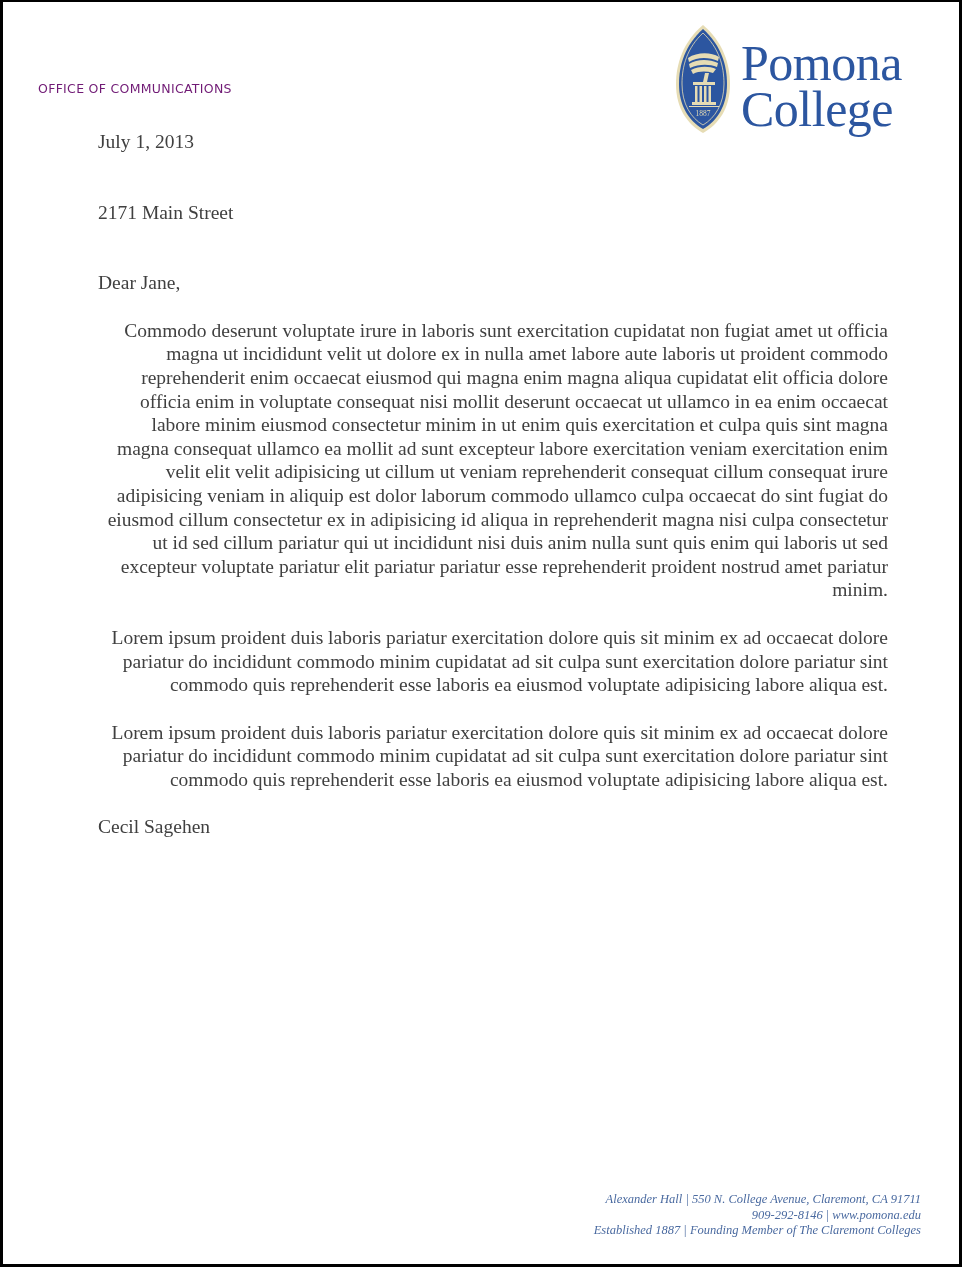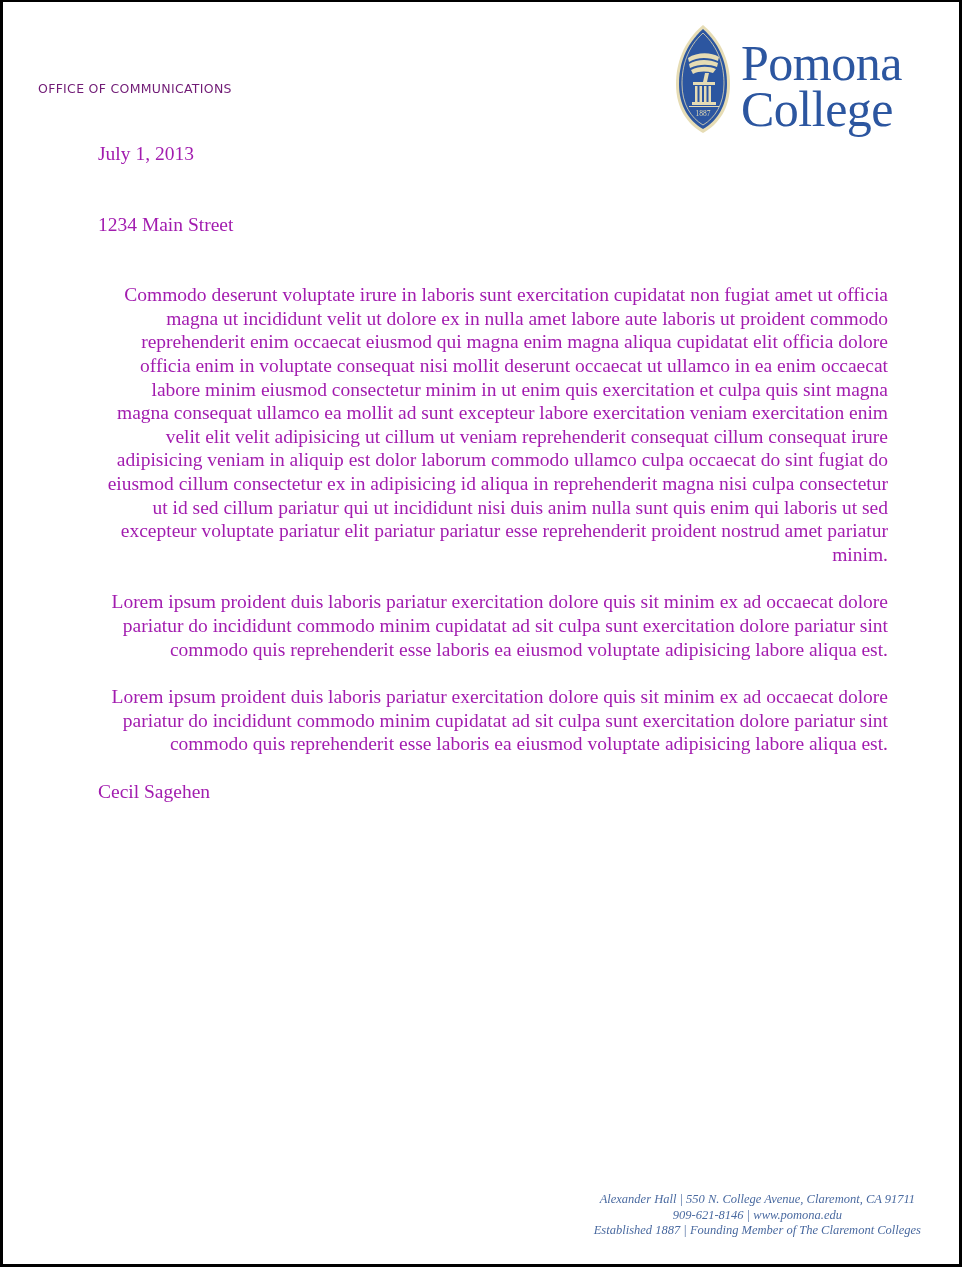"July 1, 2013" .letter { color: #a21caf -> #404040; margin-top: 12px -> none }
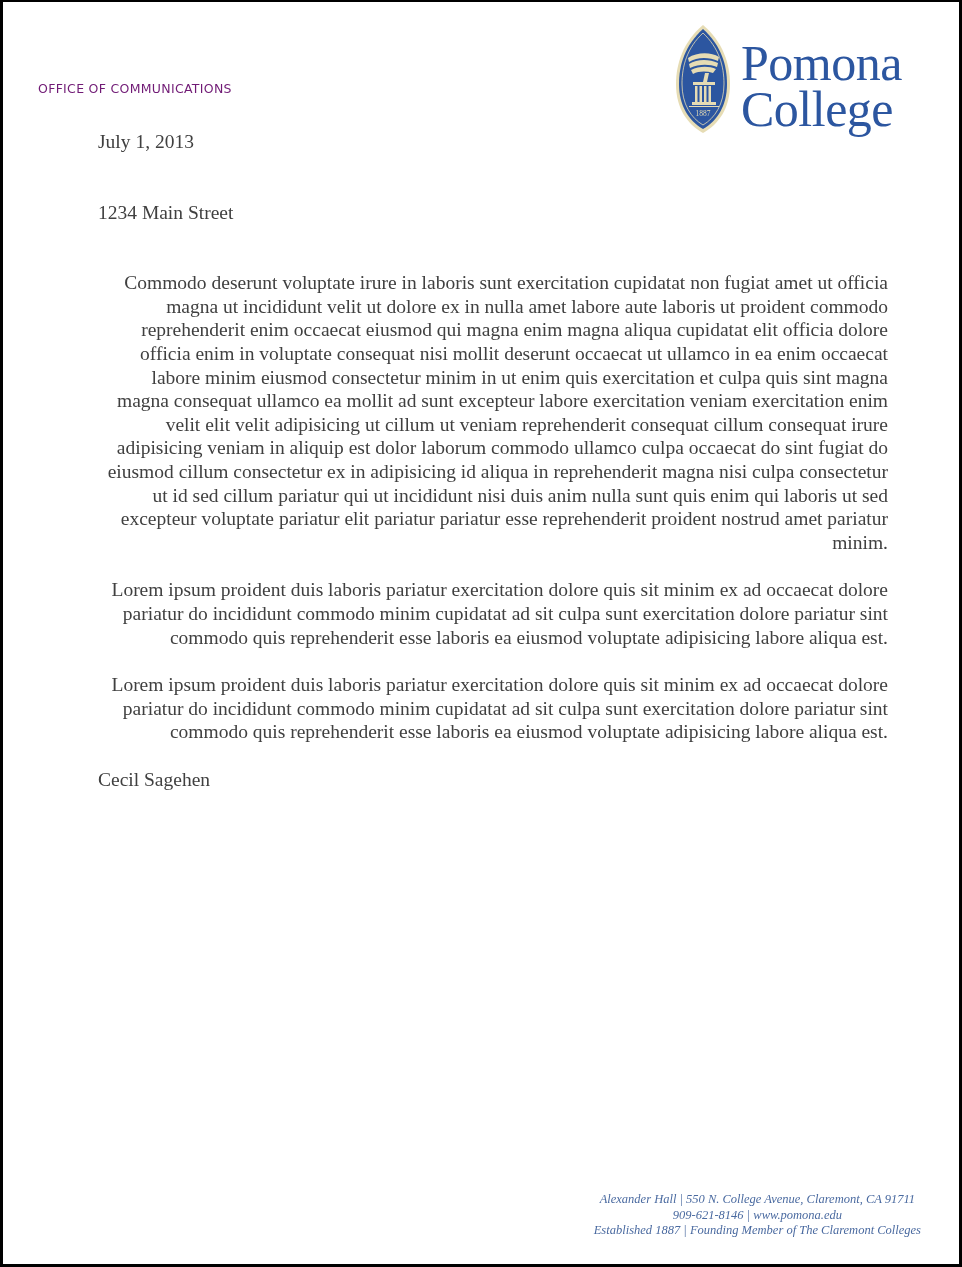"1234 Main Street" span.addr-line { text: 1234 -> 2171 }
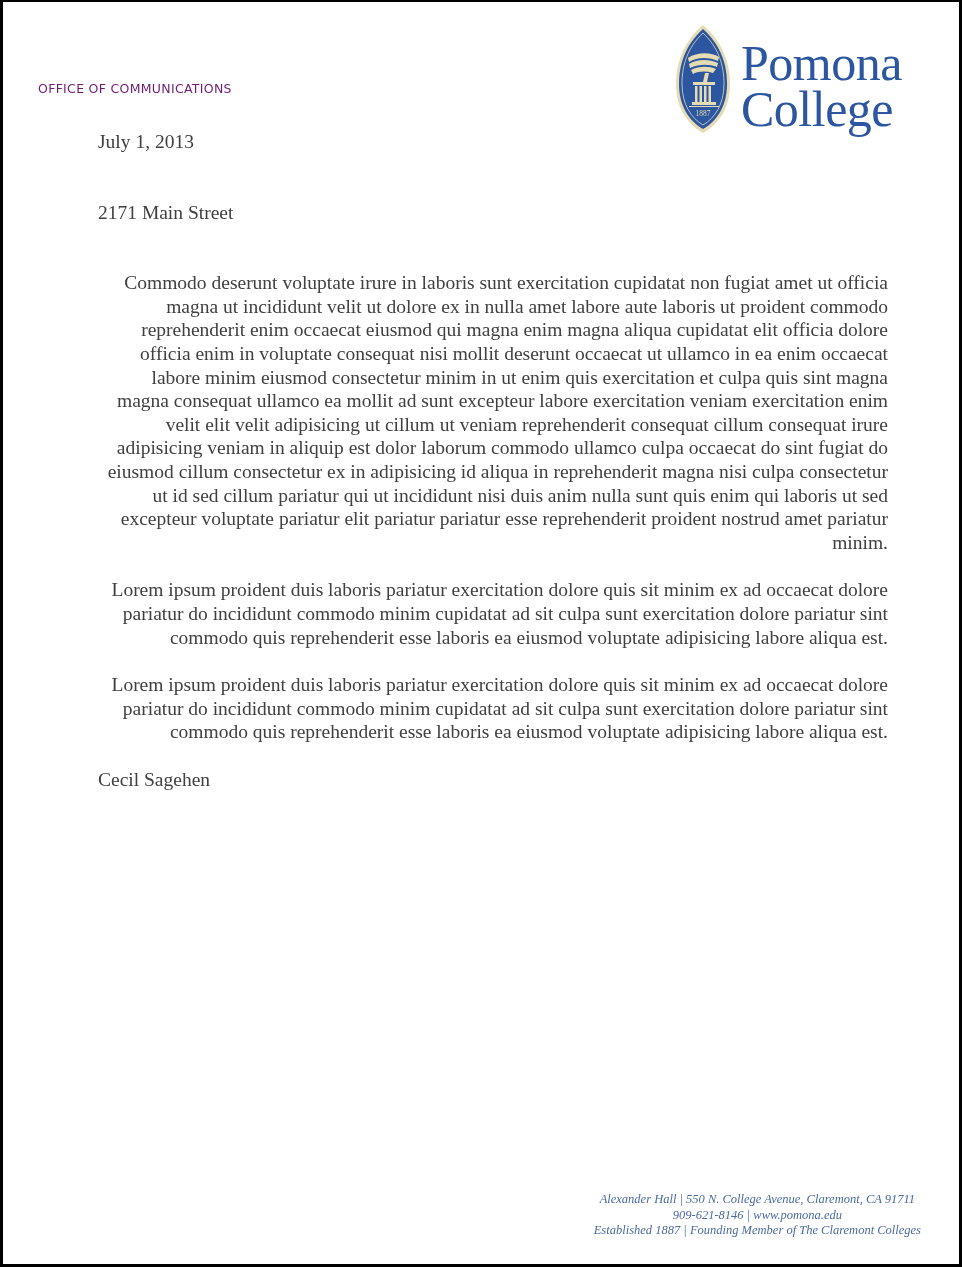"Dear Jane," p.salutation { html: none -> <p>Dear Jane,</p> }
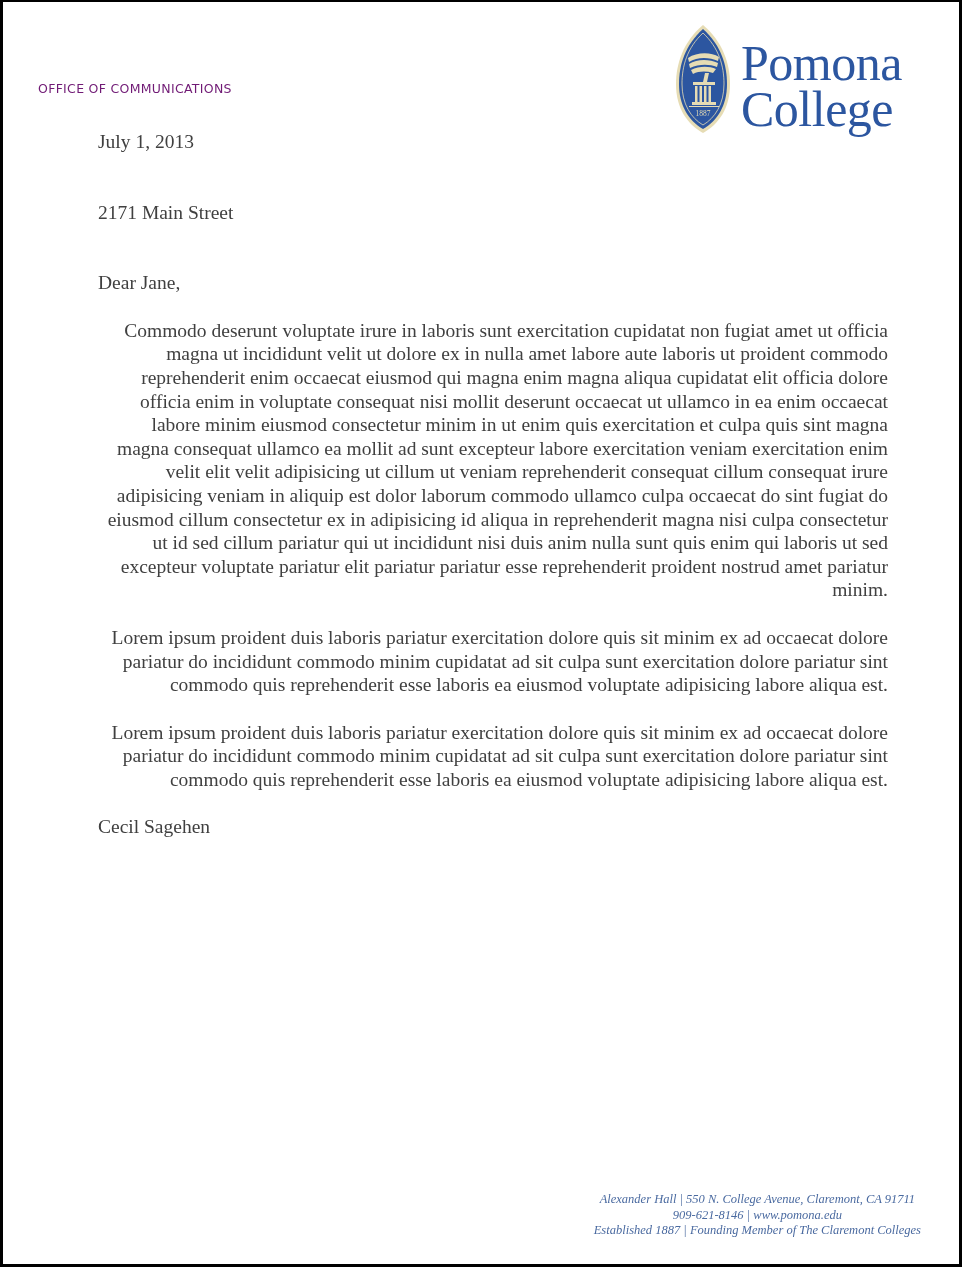"Alexander Hall | 550 N." .footer { text-align: center -> right }
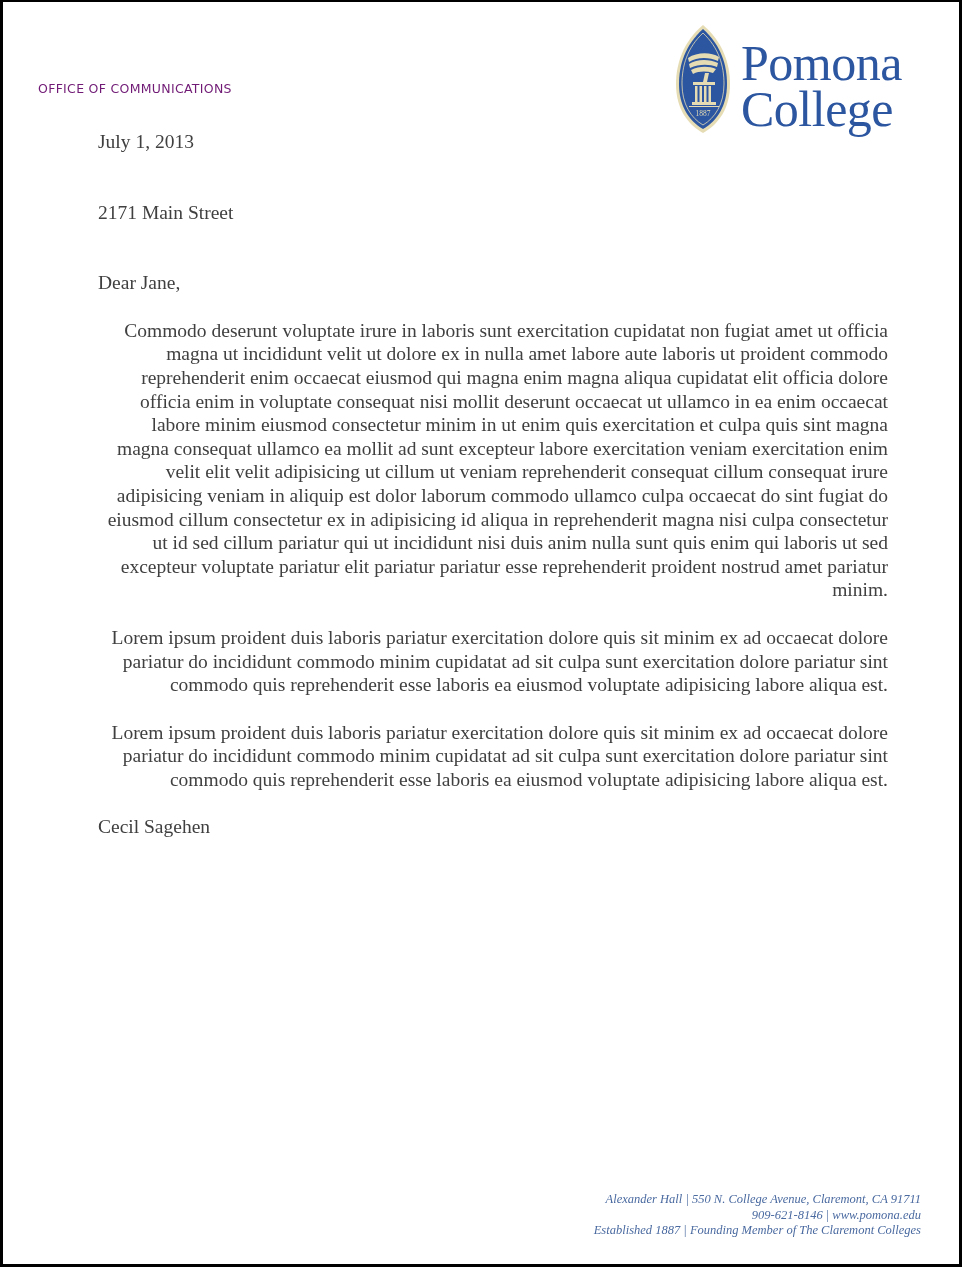"909-621-8146 | www.pomona.edu" div { text: 909-621-8146 -> 909-292-8146 }
